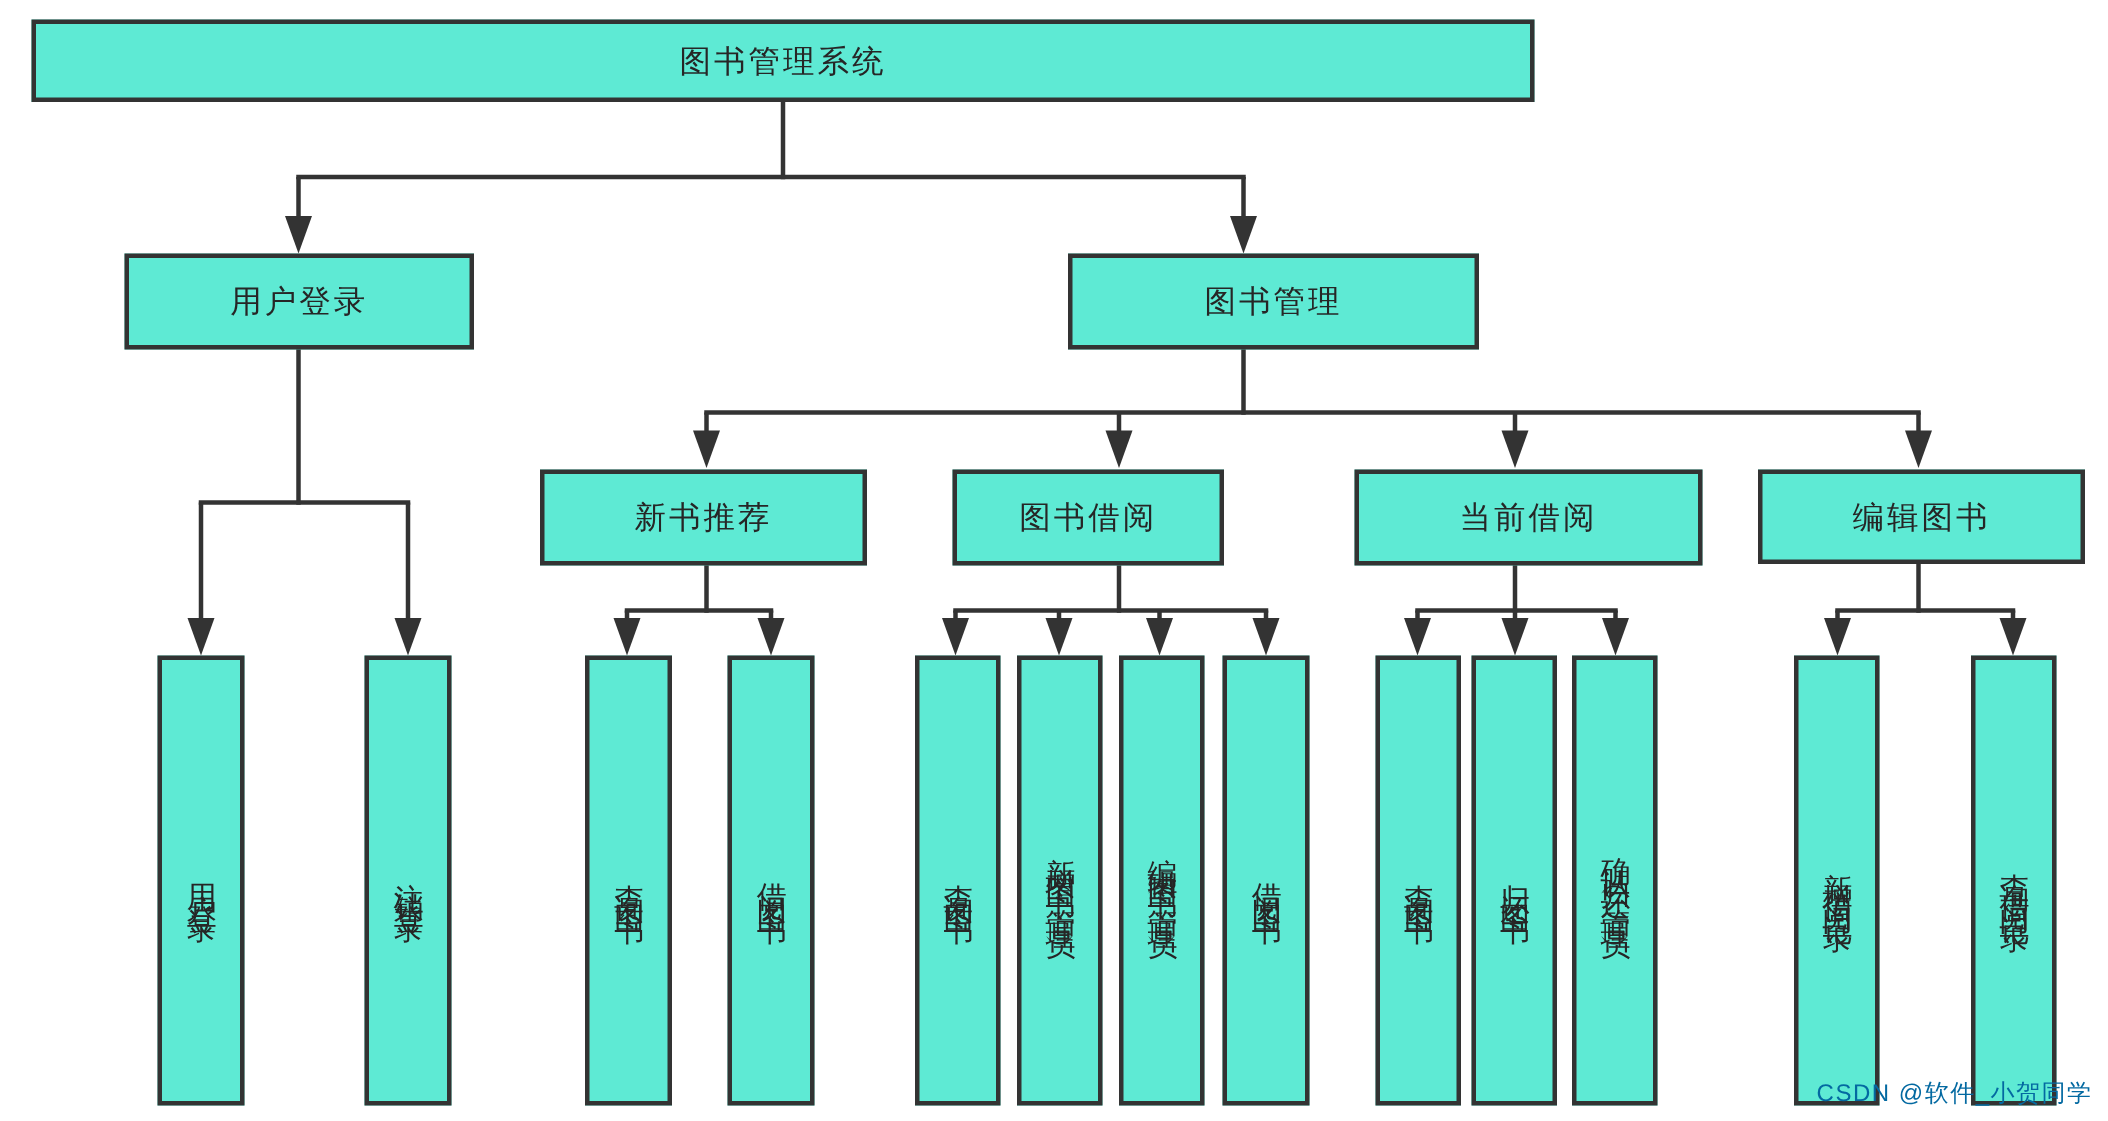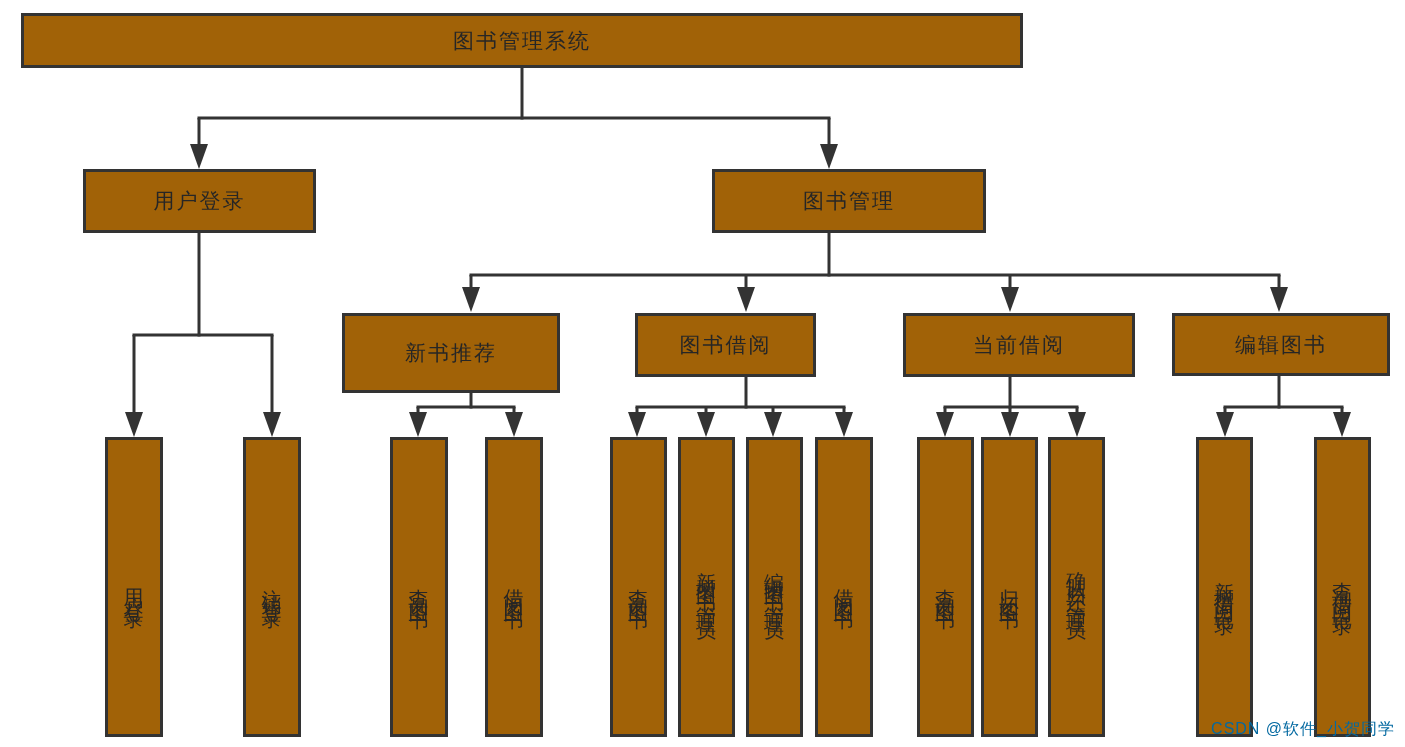"图书管理系统" .box { background: #a16207 -> #5eead4 }
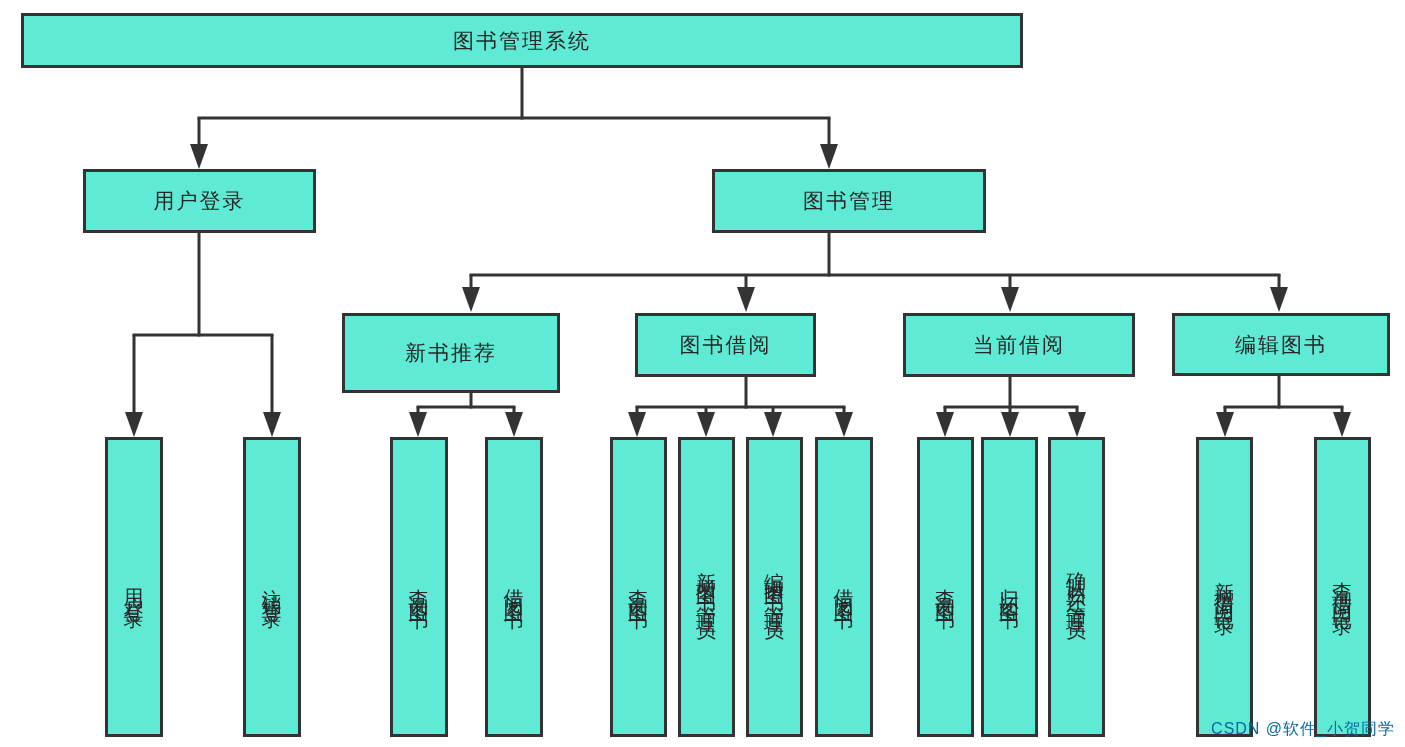"新书推荐" div.box { height: 80px -> 64px; left: 342px -> 360px }
